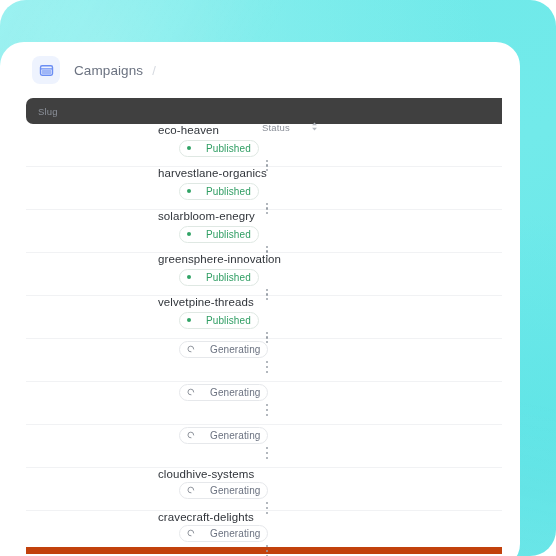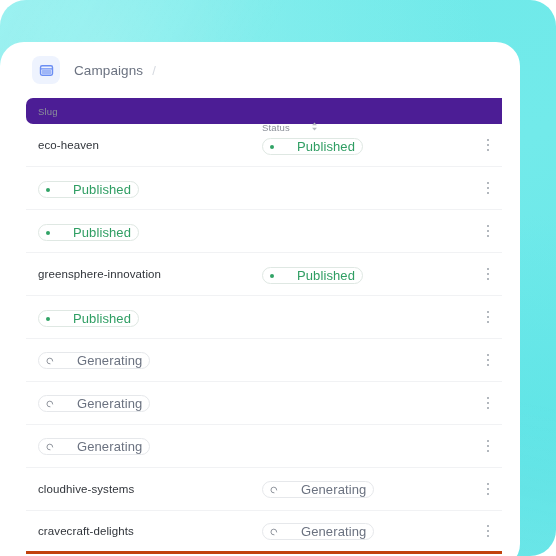"Slug" .table-head { background: #4c1d95 -> #404040 }
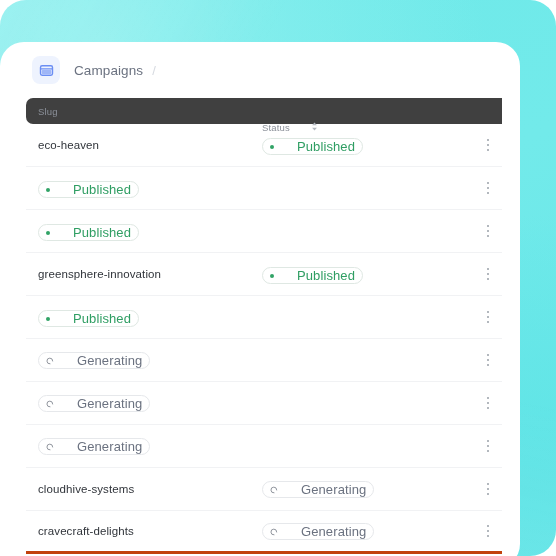"eco-heaven" .row { flex-direction: none -> column }
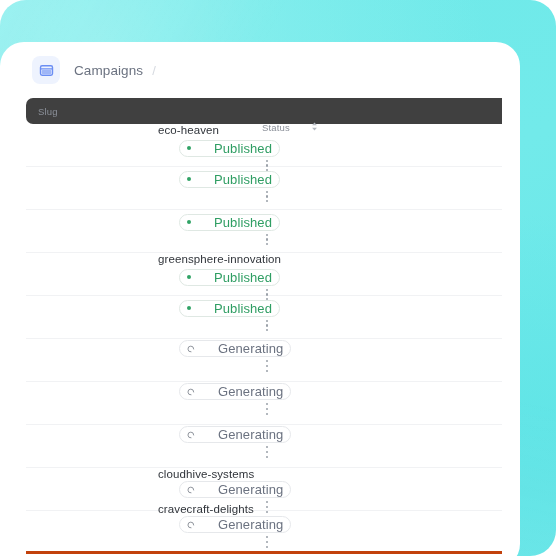"Published" .badge { font-size: 13px -> 10px; gap: 23px -> 15px }
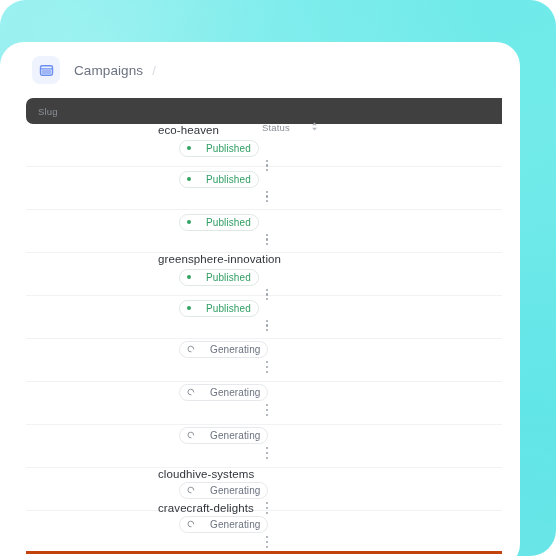"harvestlane-organics" div.cell-slug { html: none -> <div>harvestlane-organics</div> }
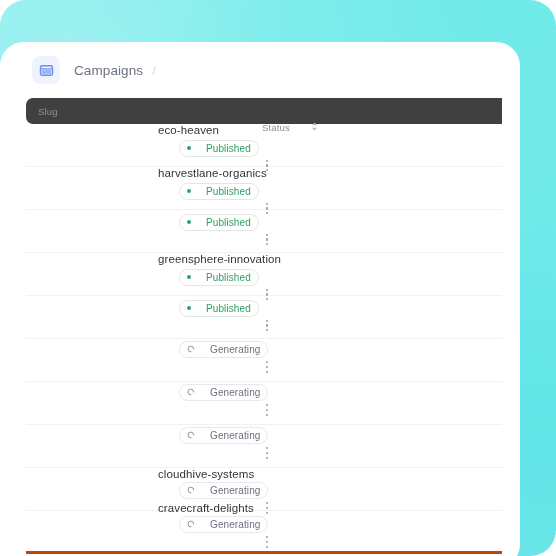"solarbloom-enegry" div.cell-slug { html: none -> <div>solarbloom-enegry</div> }
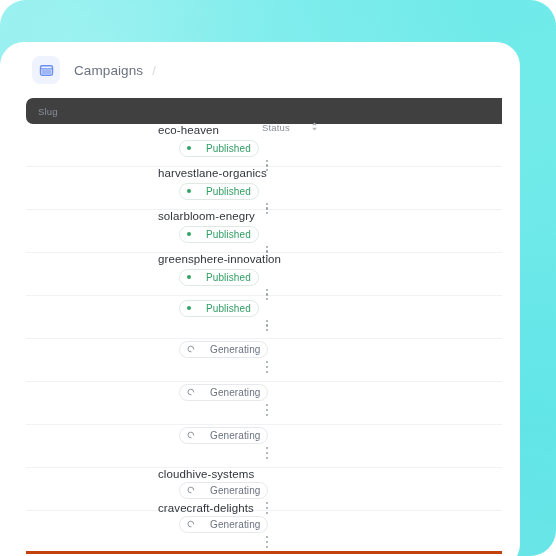"velvetpine-threads" div.cell-slug { html: none -> <div>velvetpine-threads</div> }
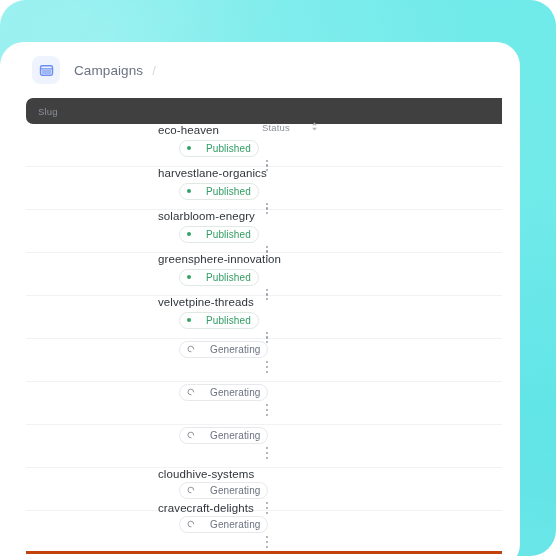"cravecraft-delights" .row:last-child { border-bottom: 3px solid #c2410c -> 7px solid #c2410c; justify-content: flex-end -> none }
